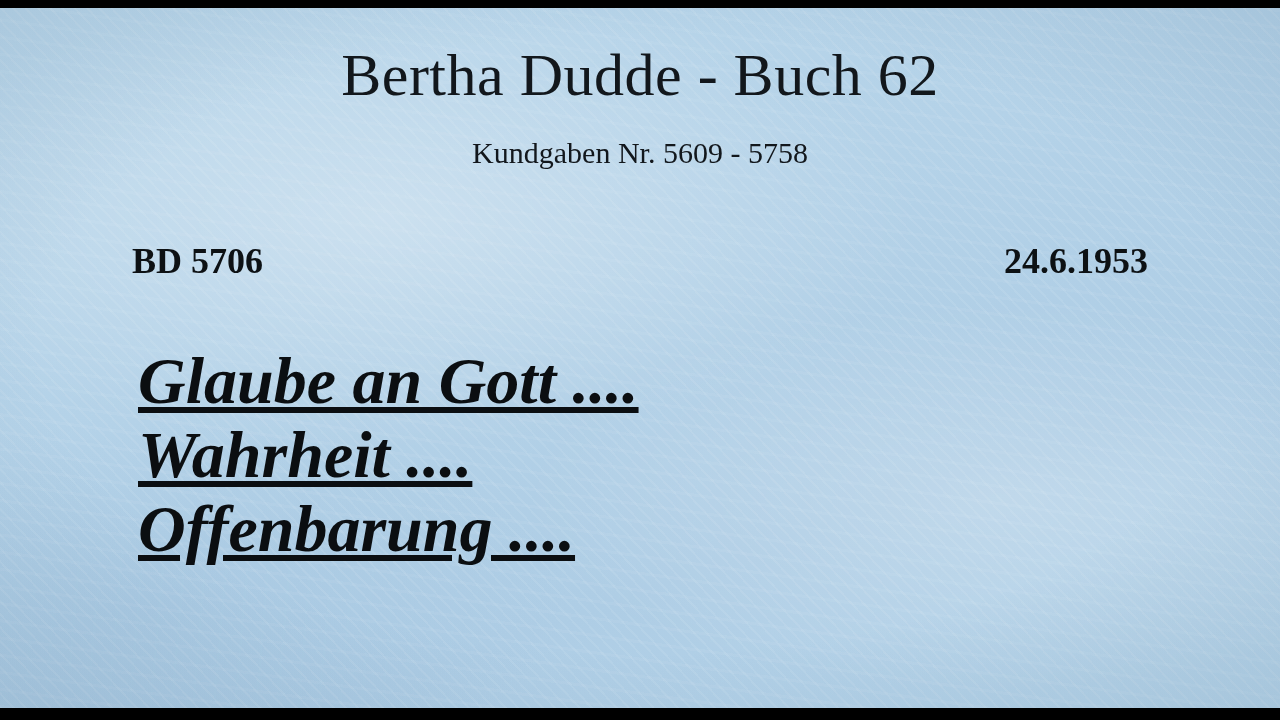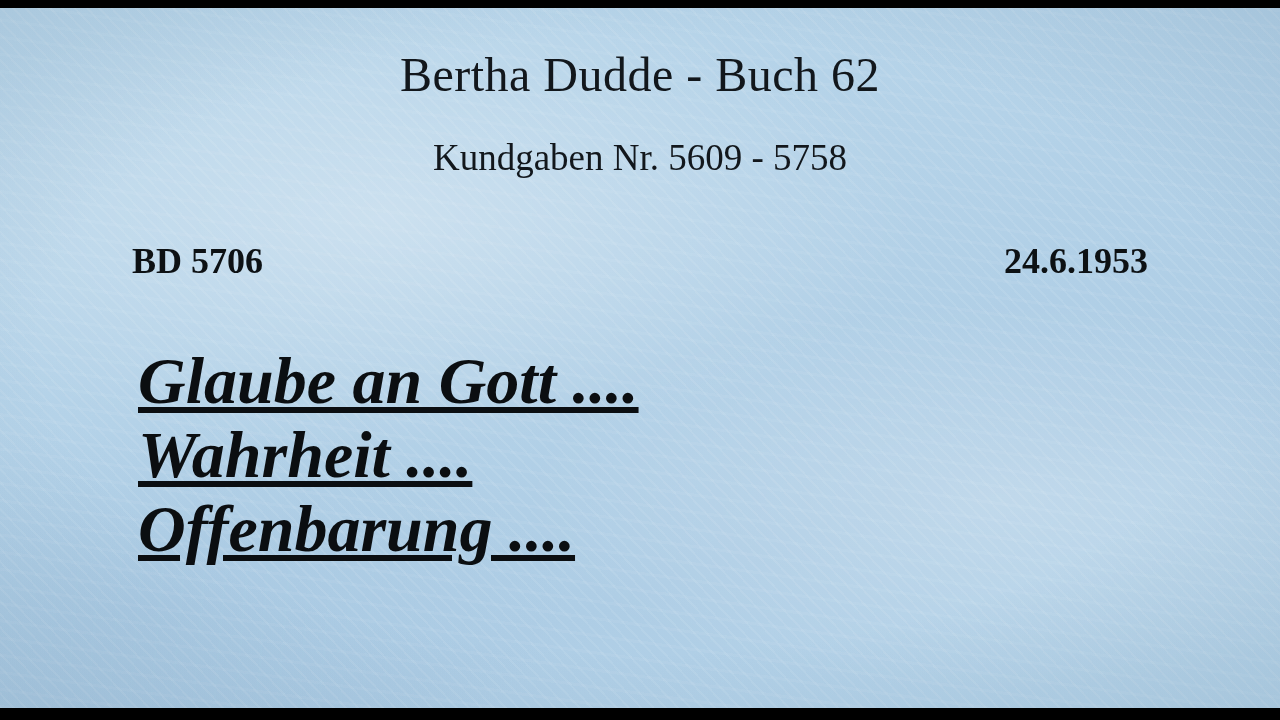"Bertha Dudde - Buch 62" .book-title { font-size: 48px -> 60px; top: 50px -> 44px }
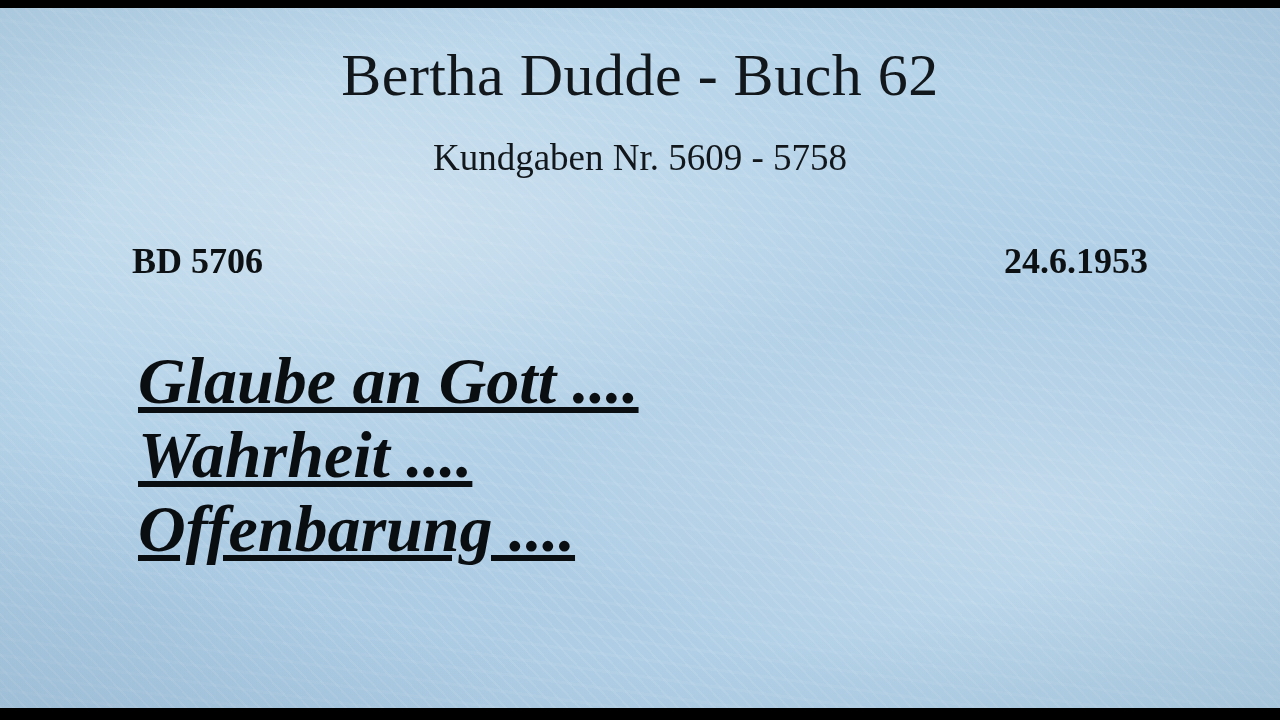"Kundgaben Nr. 5609 - 5758" .book-subtitle { font-size: 37px -> 30px }
